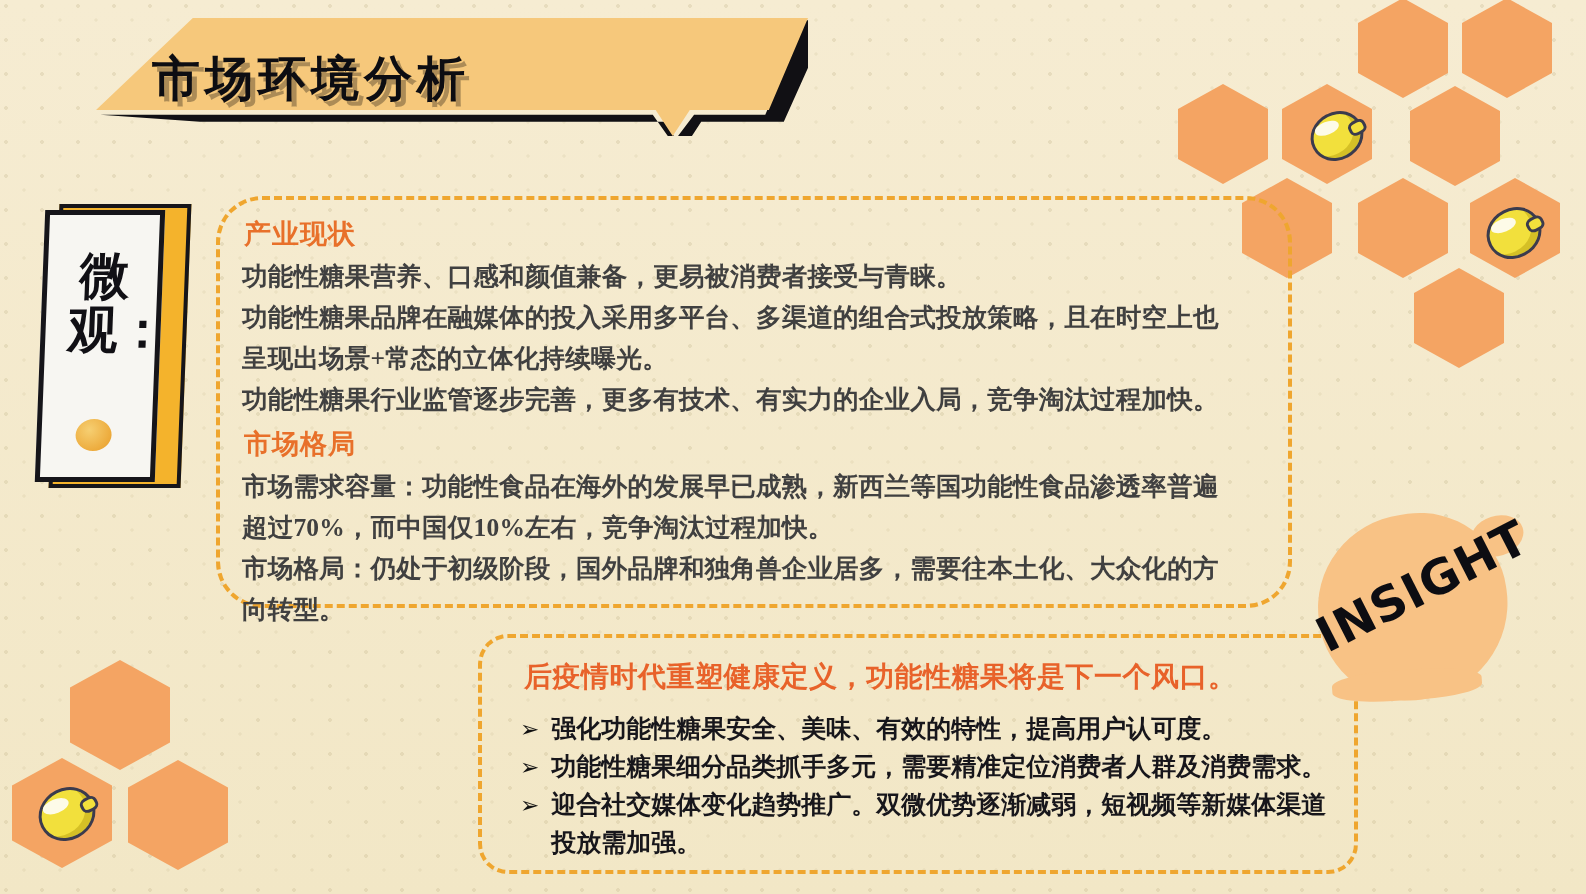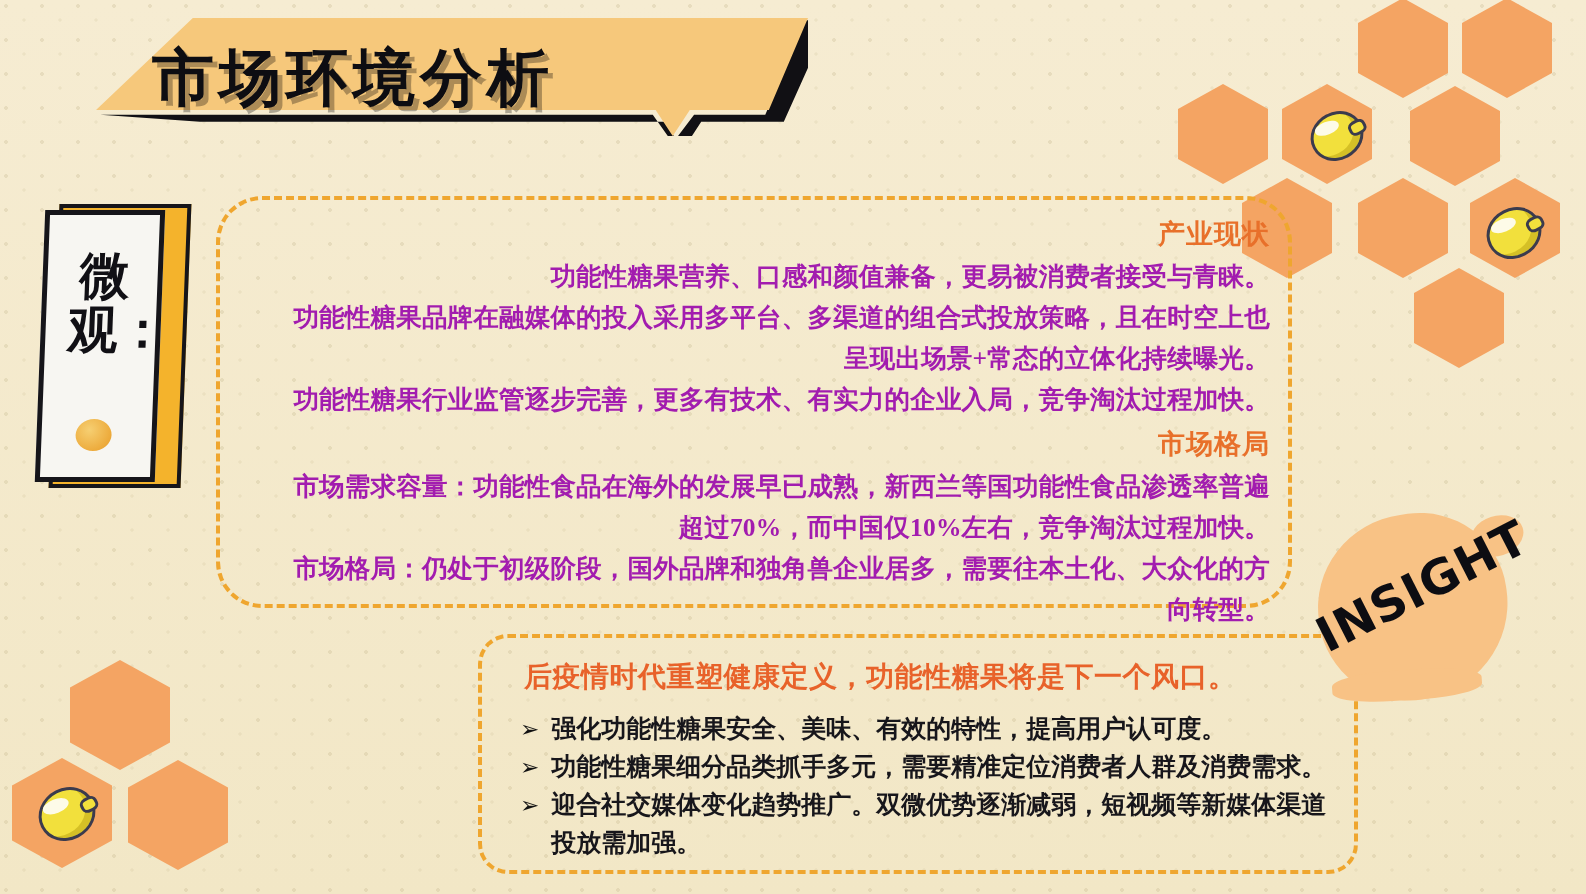"市场环境分析" #title-text { font-size: 62px -> 48px }
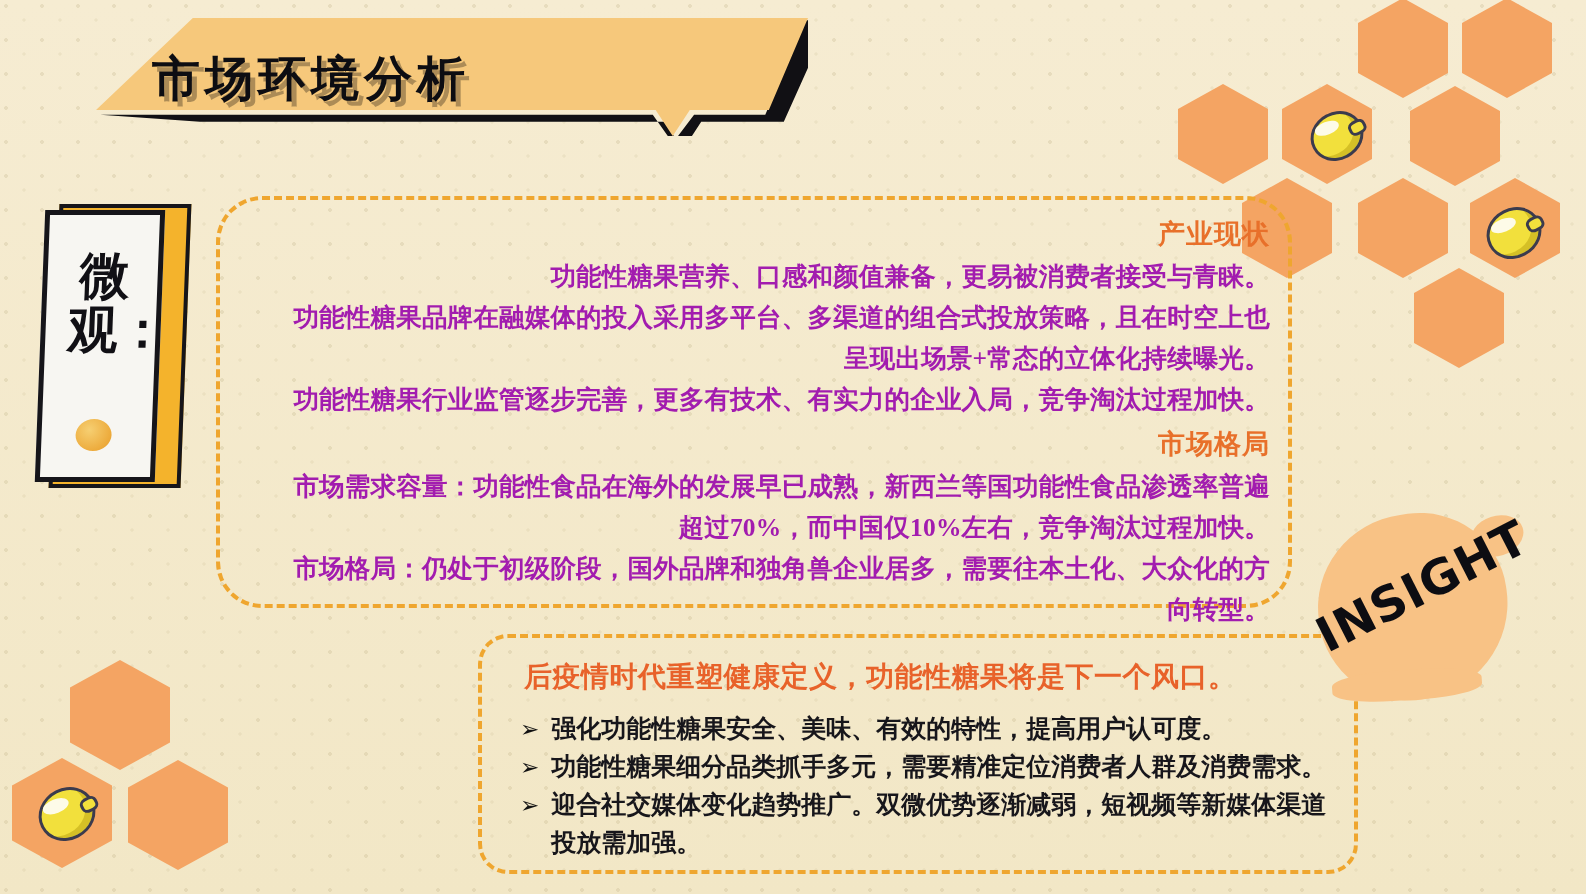"产业现状" #main-box { text-align: right -> none }
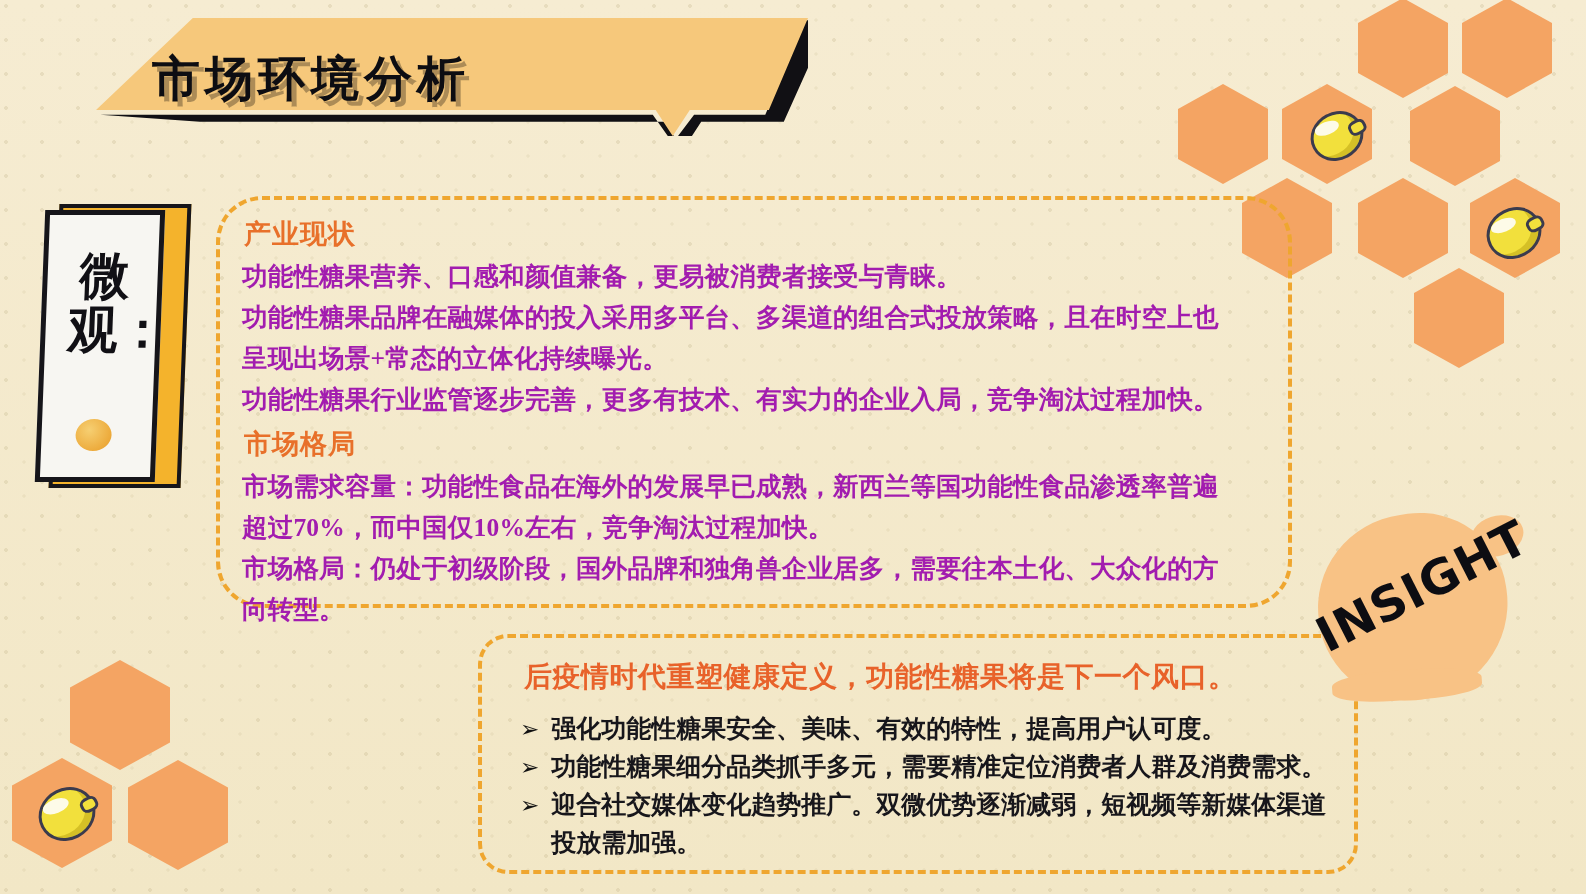"功能性糖果营养、口感和颜值兼备，更易被消费者接受与青睐。" .body-line { color: #a21caf -> #404040 }
